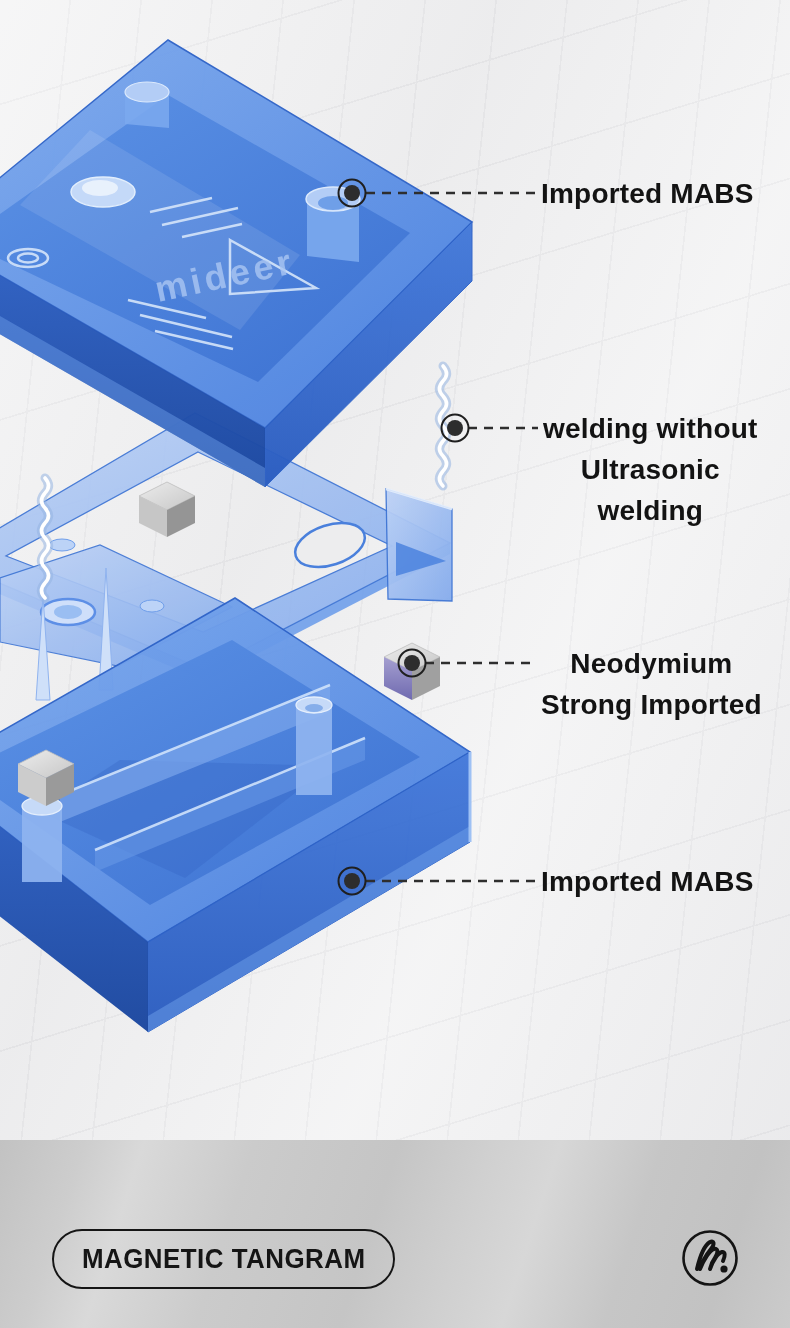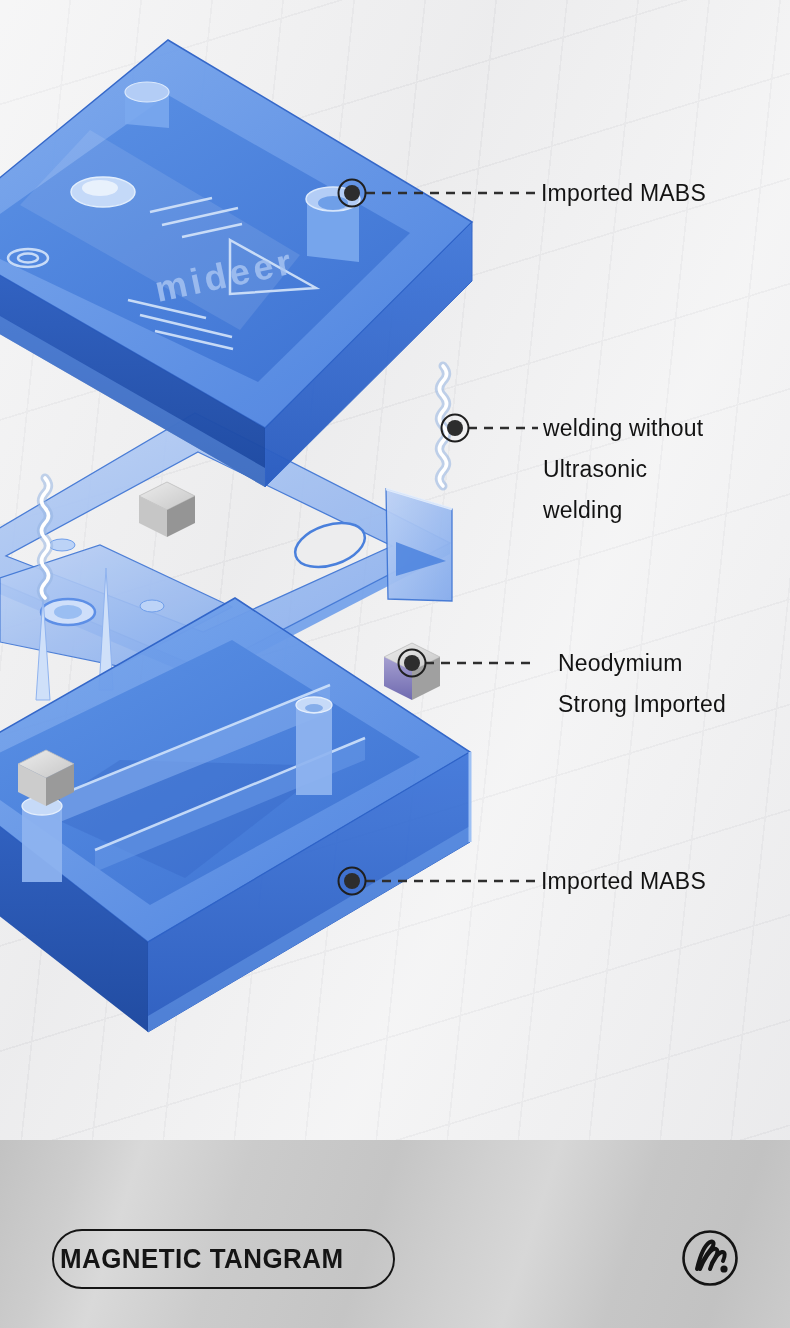"Imported MABS" .callout-label { font-size: 23px -> 28px; font-weight: 400 -> 700; text-align: none -> center }
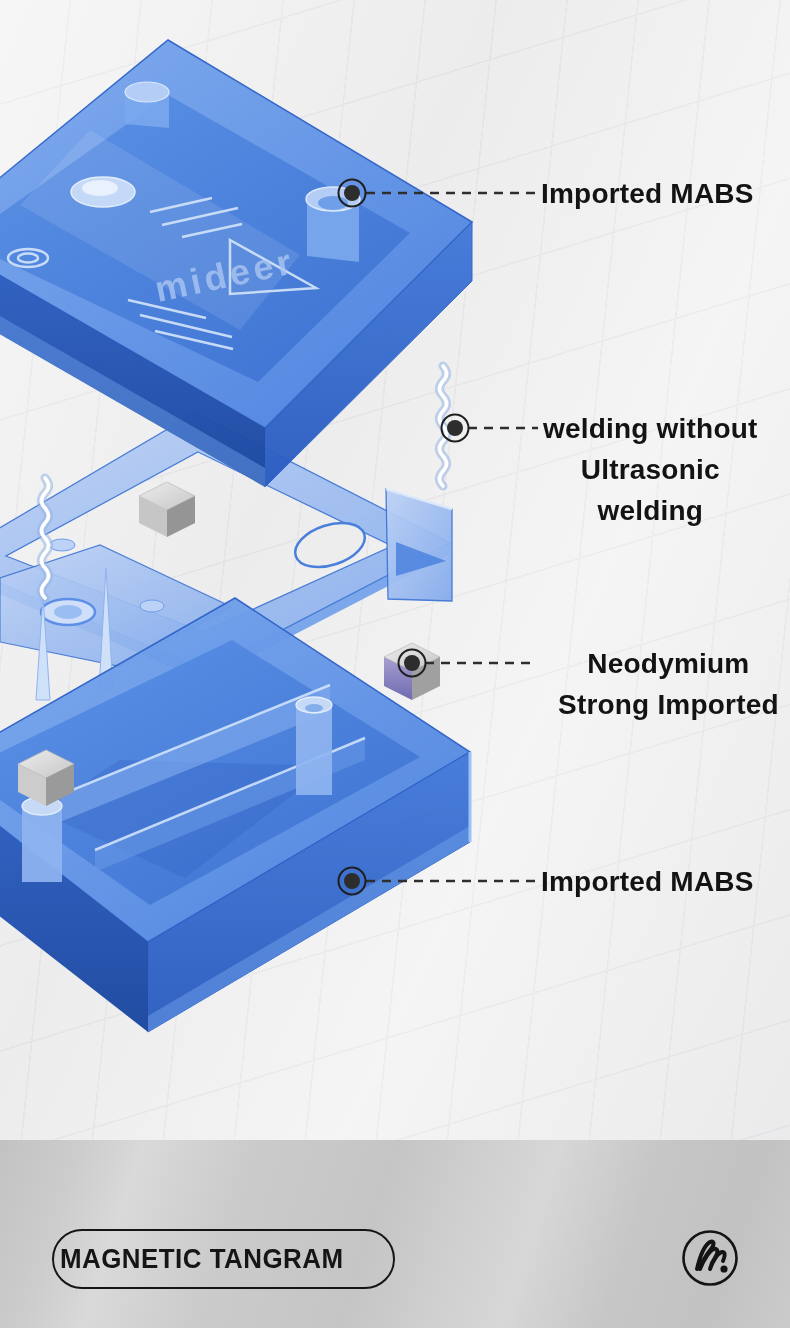"Neodymium" div.callout-label { margin-left: 17px -> none }
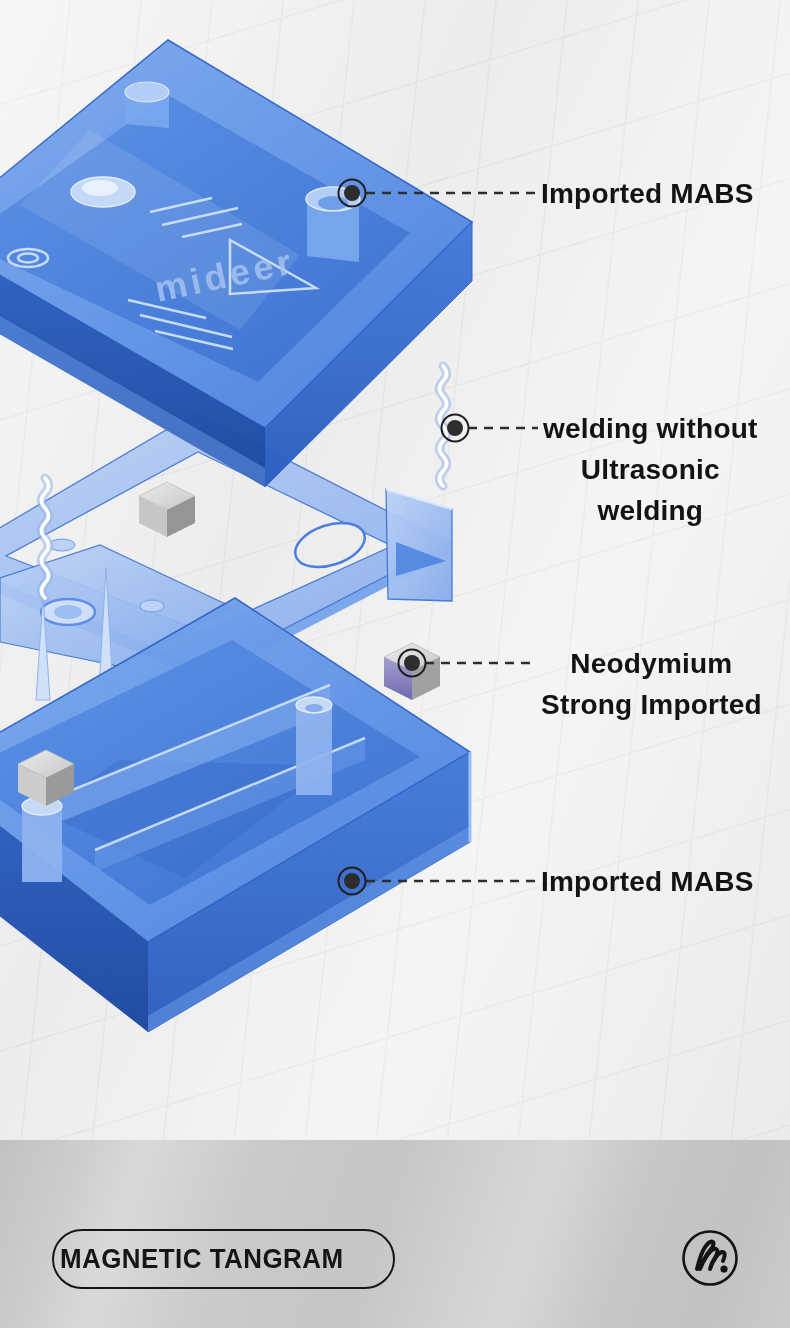"MAGNETIC TANGRAM" .badge-pill { justify-content: flex-start -> center }
